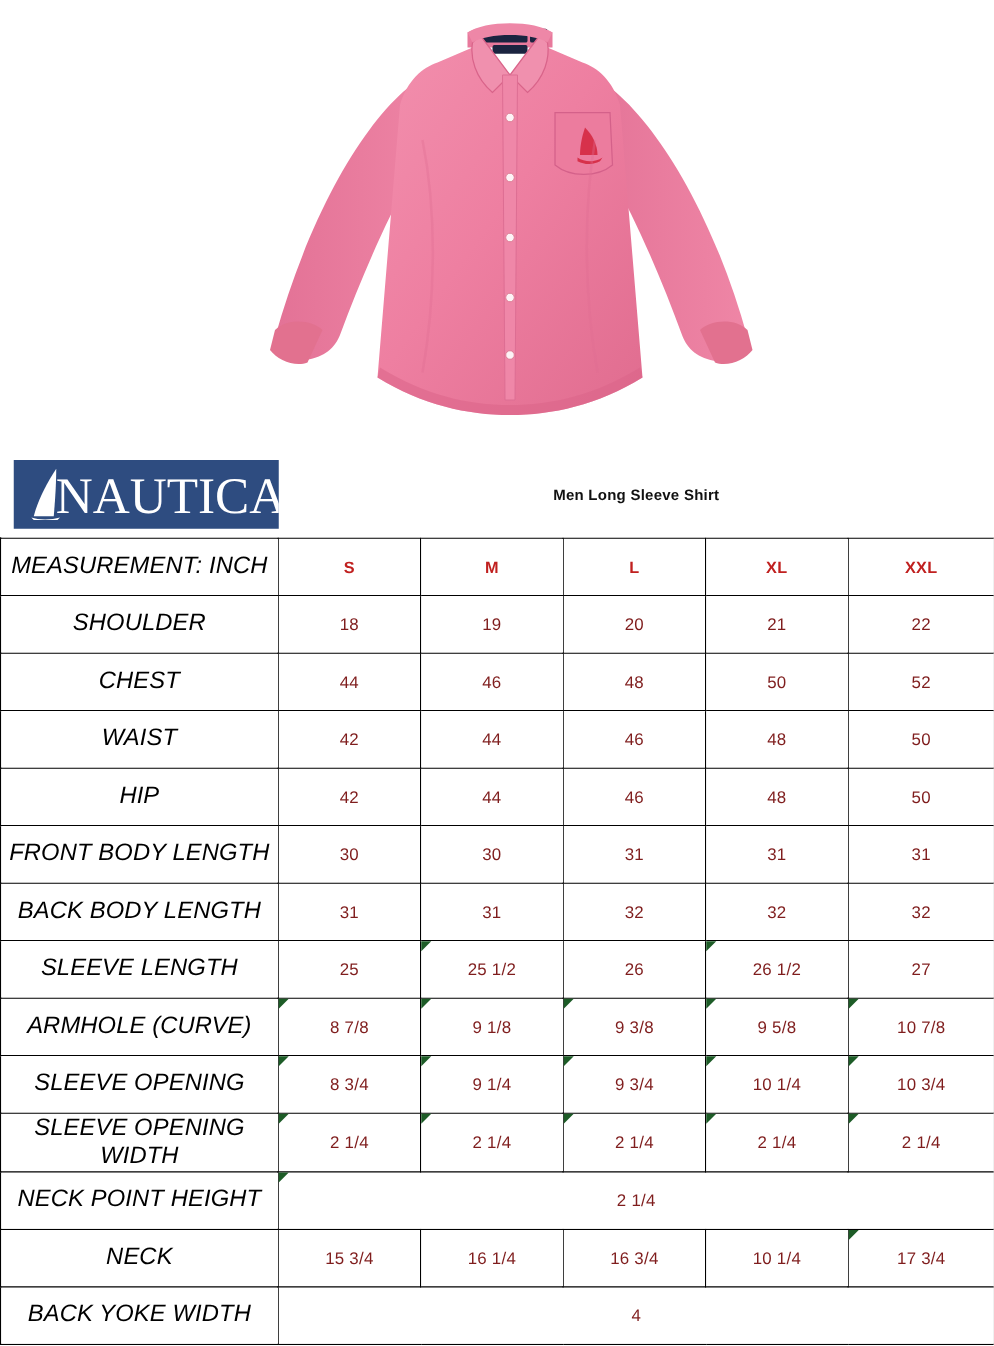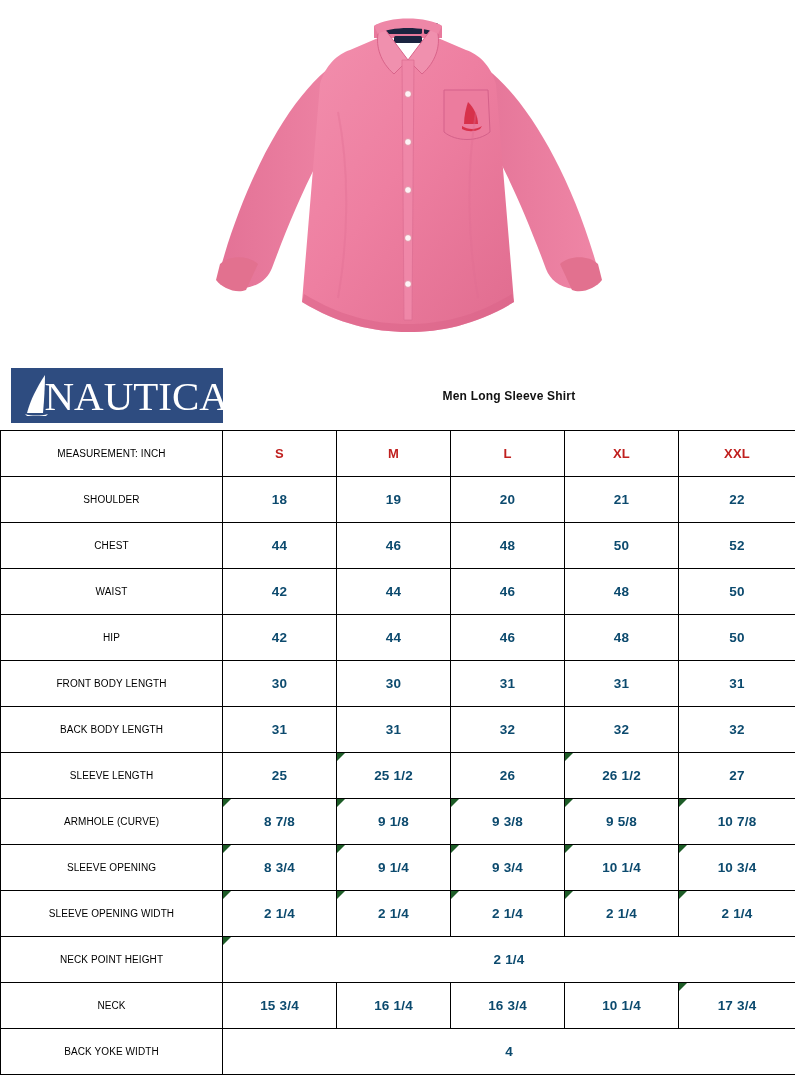"MEASUREMENT: INCH" td.rowlabel { font-size: 10px -> 19px; font-style: none -> italic }
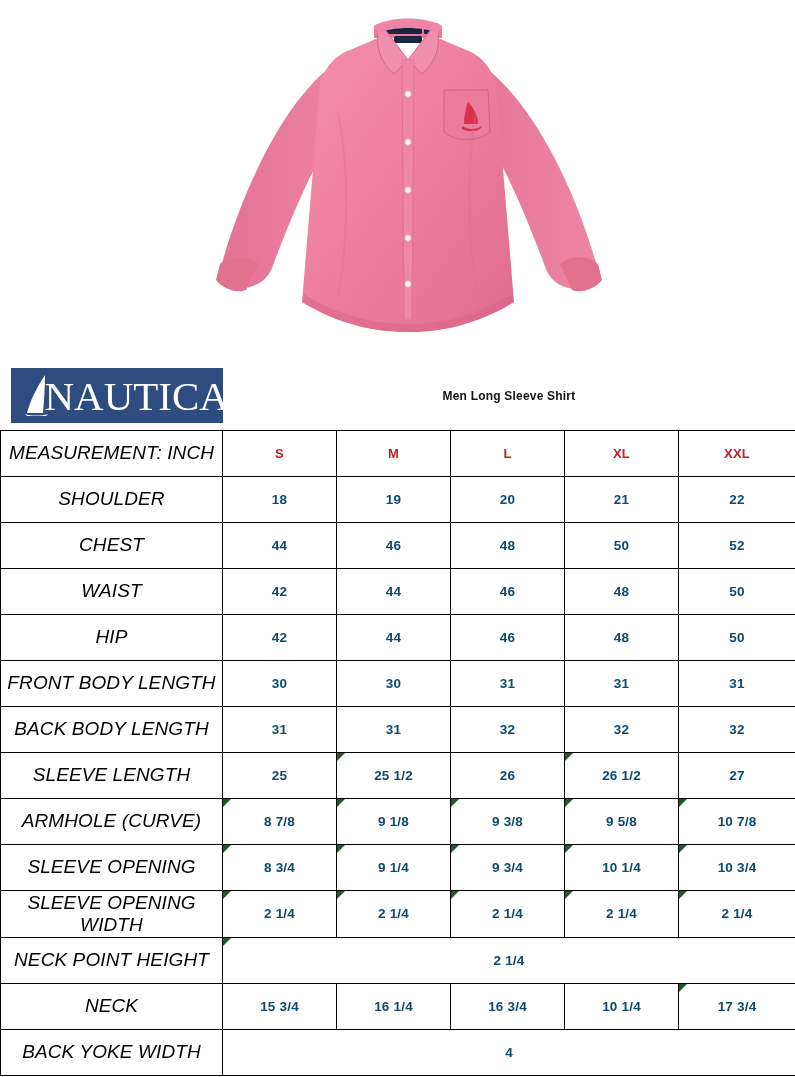"18" td.val { color: #0c4a6e -> #7f1d1d; font-weight: bold -> normal }
